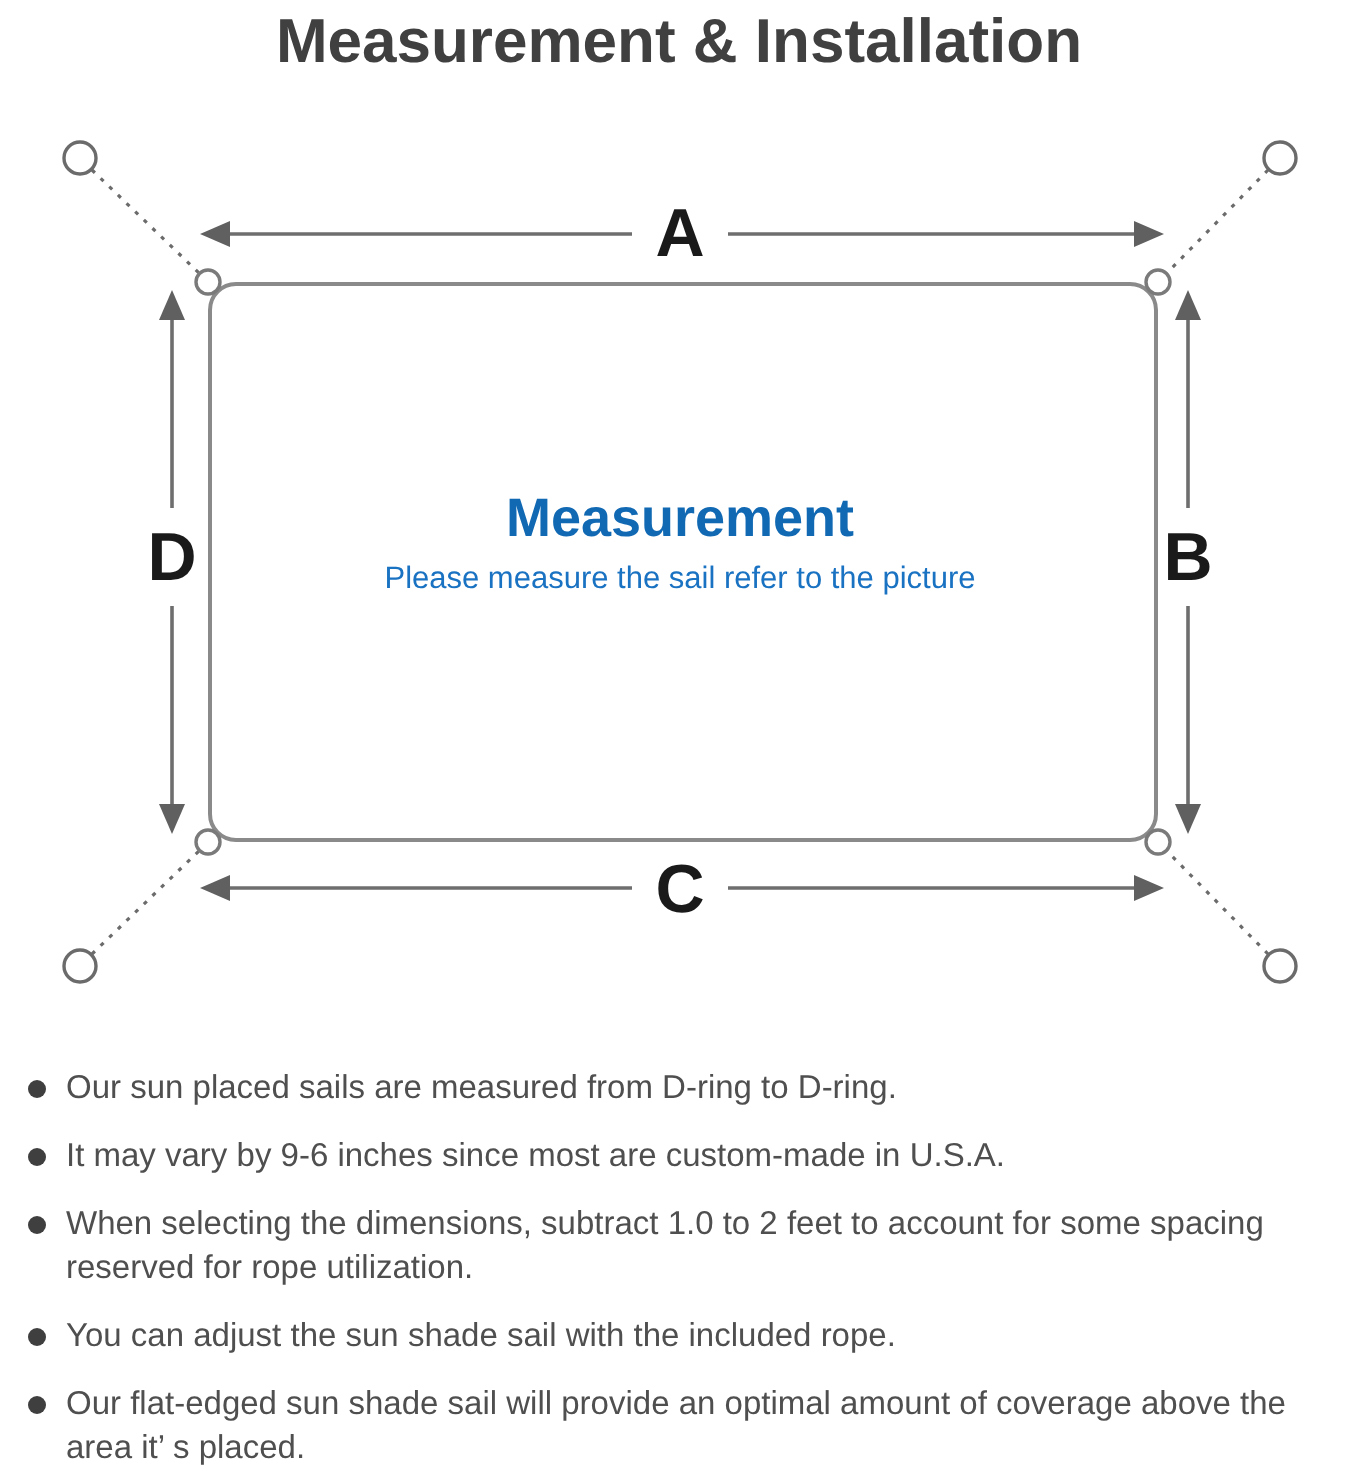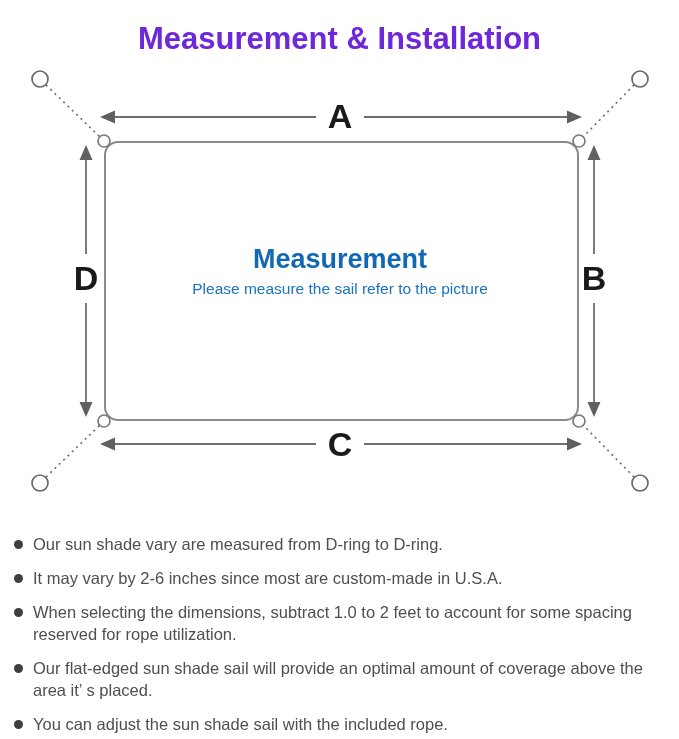"Measurement & Installation" .title { color: #6d28d9 -> #404040; padding-top: 21px -> 3px }
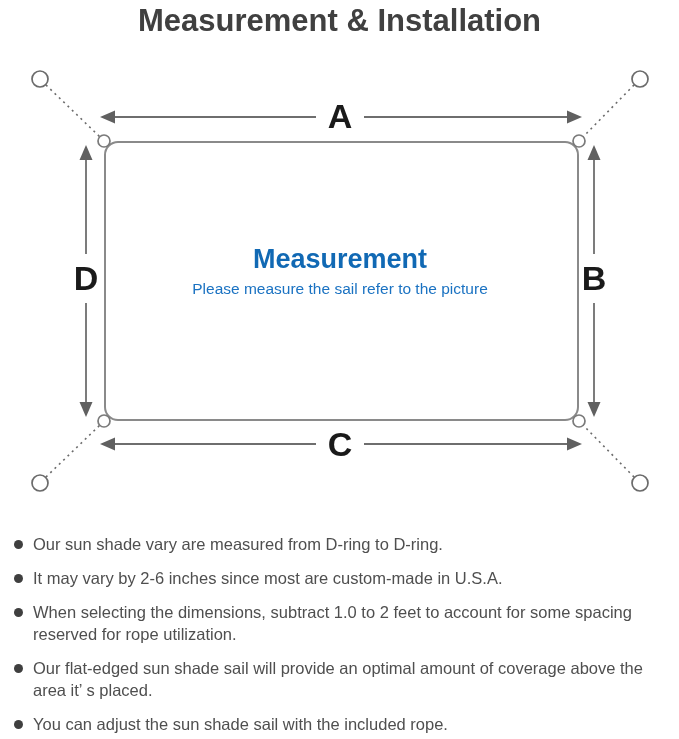"Our sun shade vary are" span.note-text { text: shade vary -> placed sails }
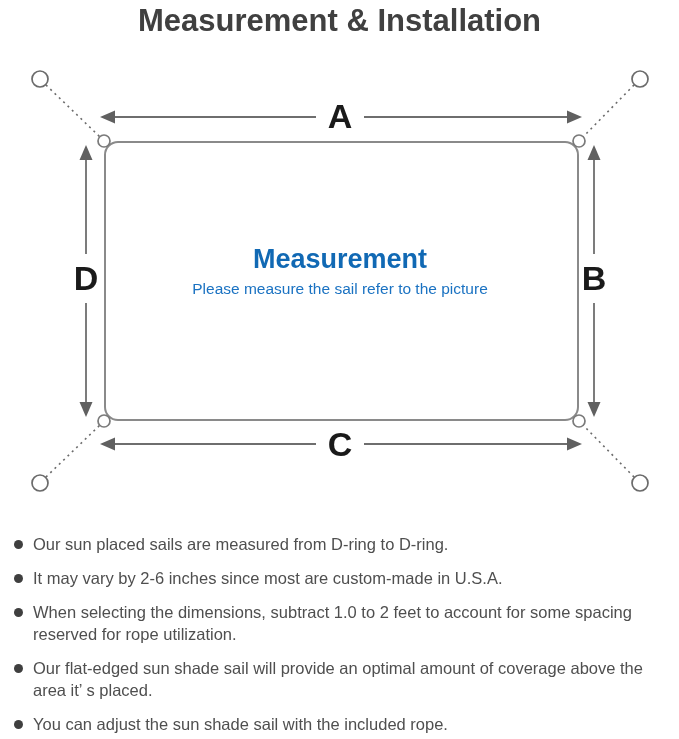"It may vary by 2-6" span.note-text { text: 2-6 -> 9-6 }
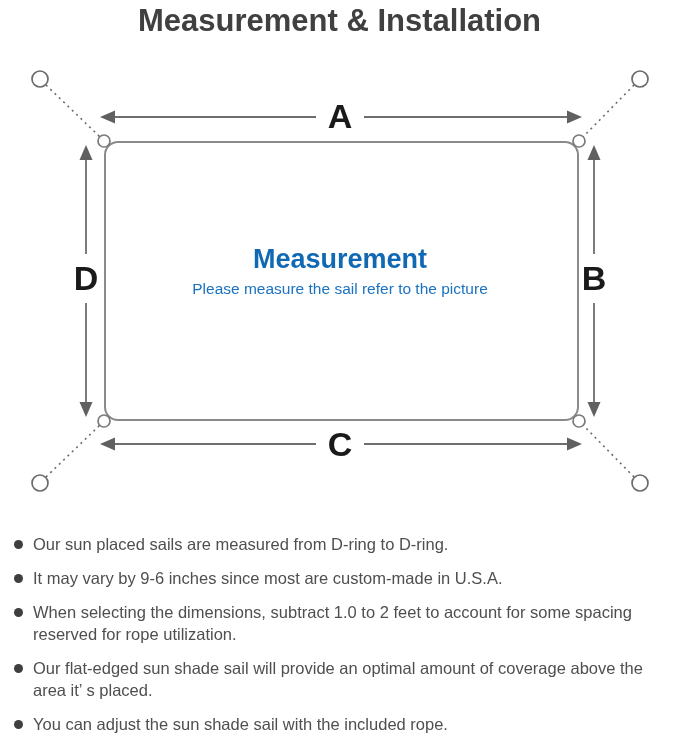"Our flat-edged sun shade sail" li { order: before "You can adjust the sun" -> after "You can adjust the sun" }
